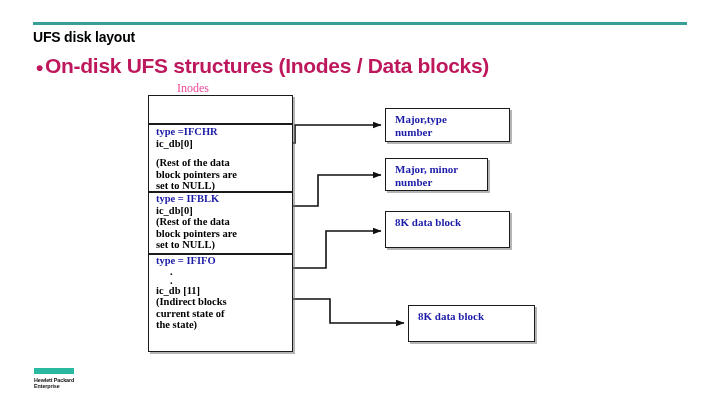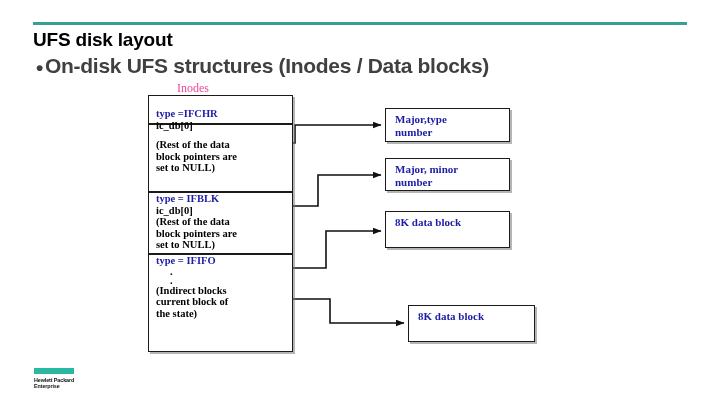"UFS disk layout" .slide-title { font-size: 19px -> 14px }
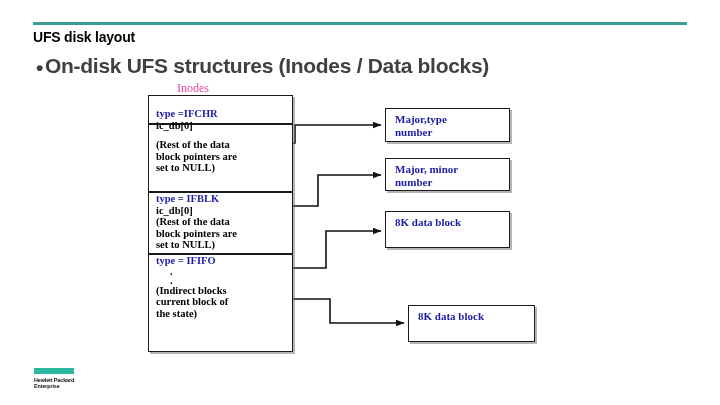"•On-disk UFS structures (Inodes /" .bullet-line { color: #404040 -> #be185d }
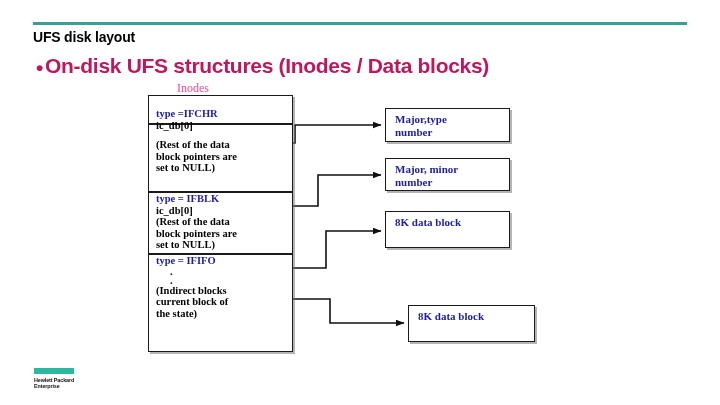"type =IFCHR" div.inode-cell { top: 12px -> 30px }
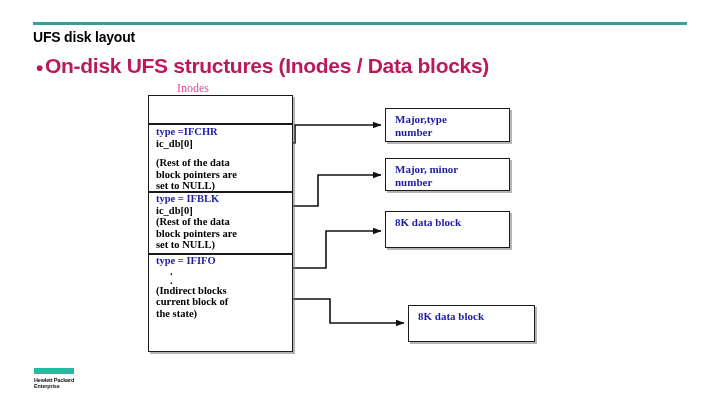"Major, minor" div.rbox { width: 125px -> 103px }
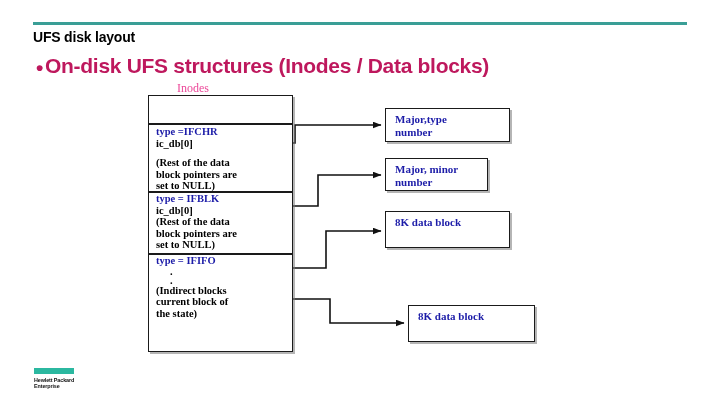"ic_db [11]" div { html: none -> <div>ic_db [11]</div> }
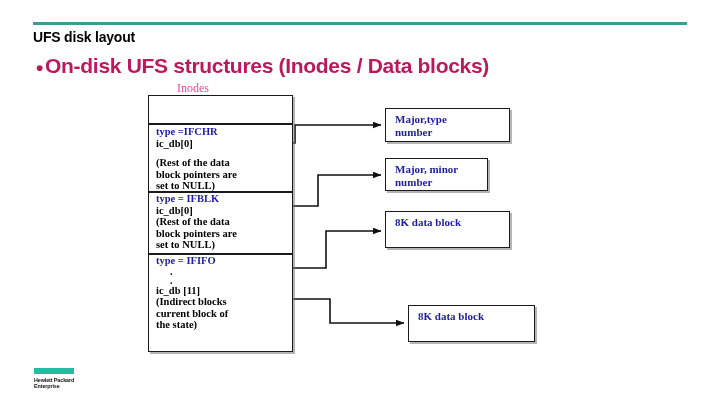"current block of" div { text: block -> state }
